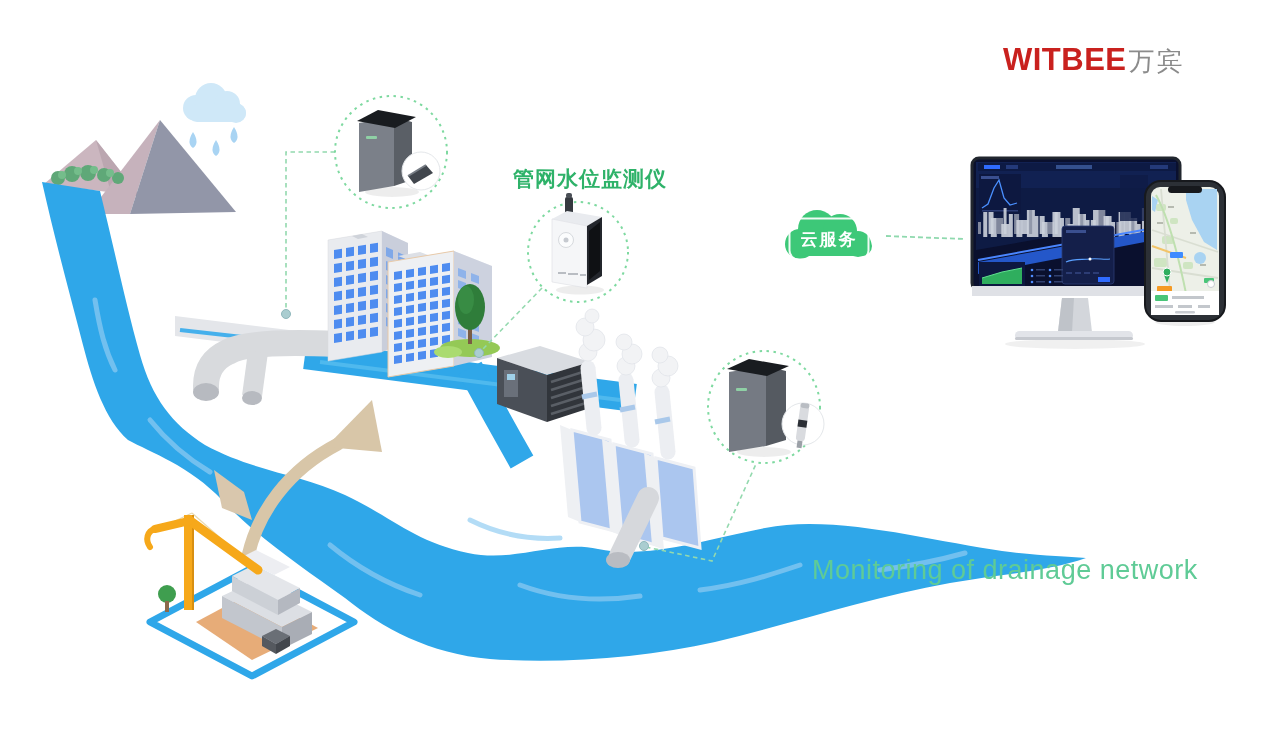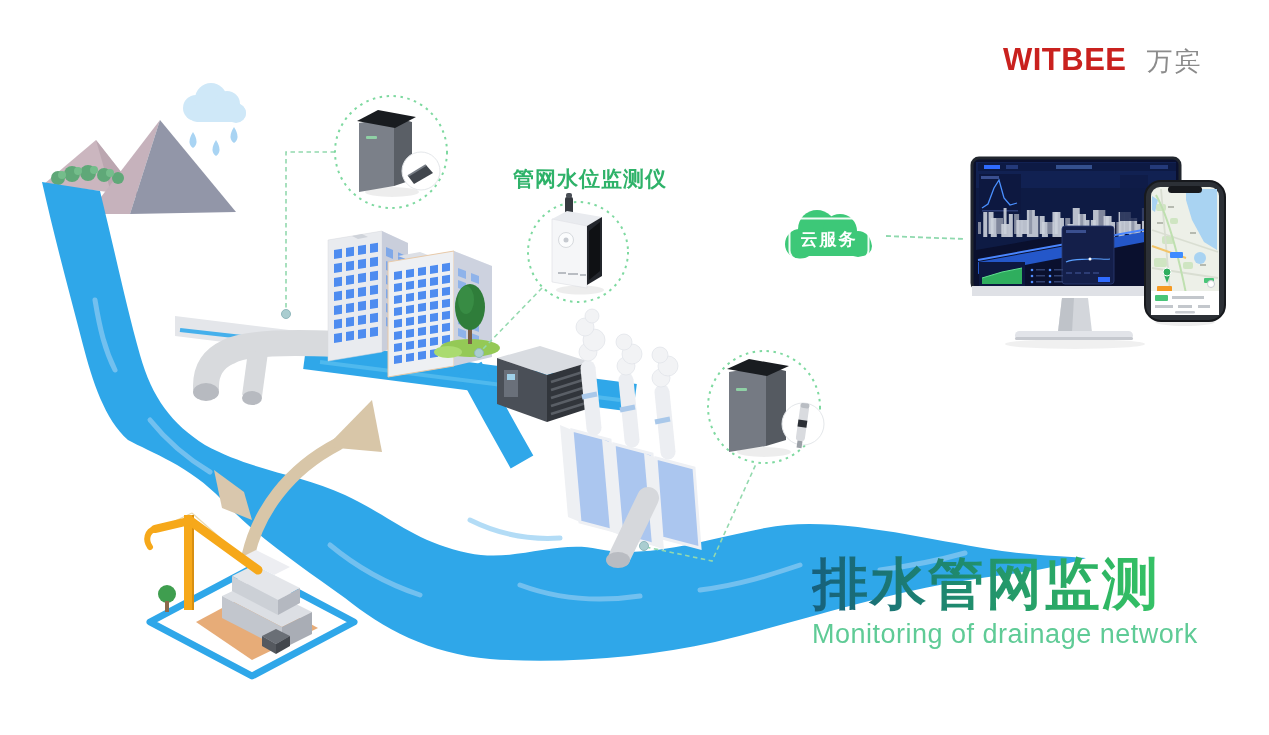"WITBEE" .logo { gap: 20px -> 2px }
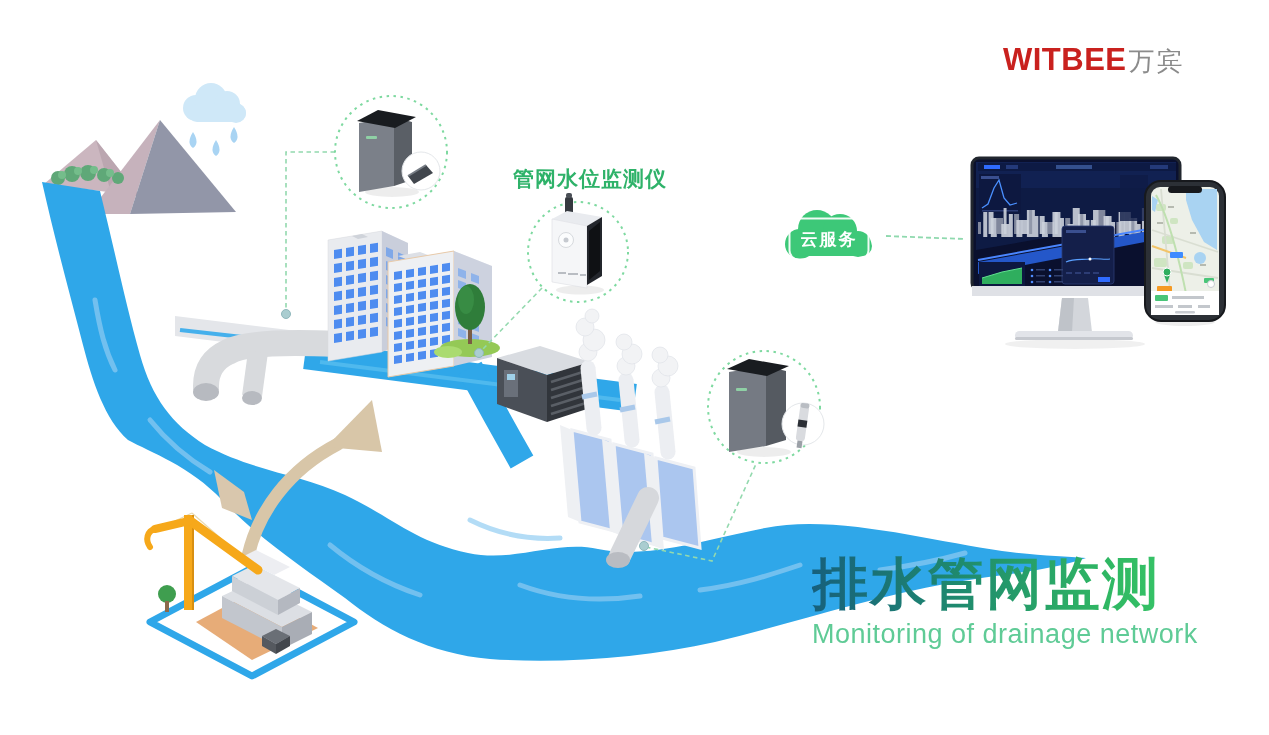"排水管网监测" div.title-cn { html: <div>排水管网监测</div> -> none }
